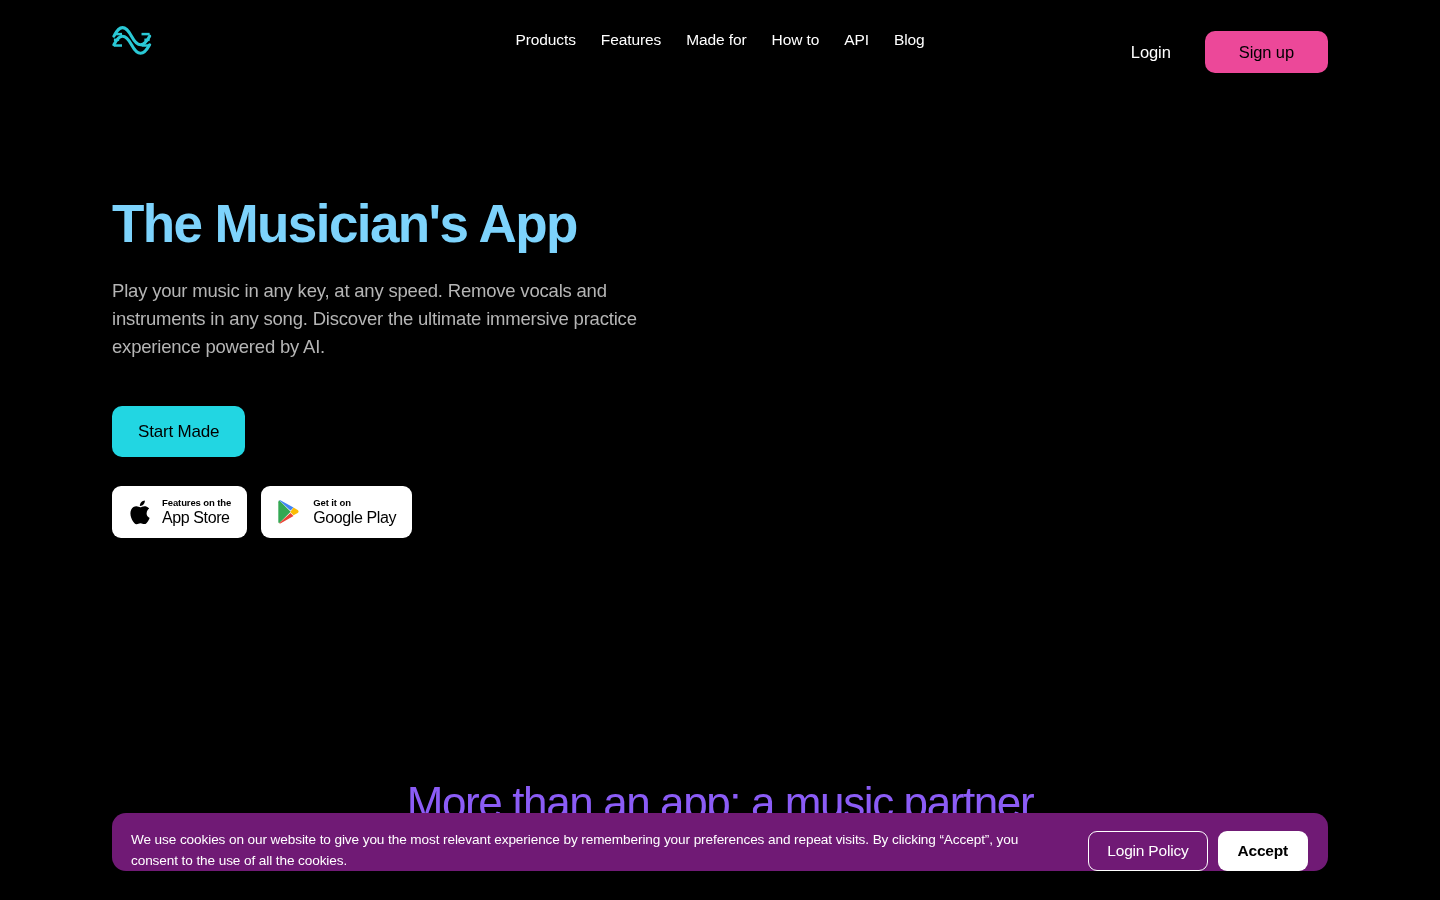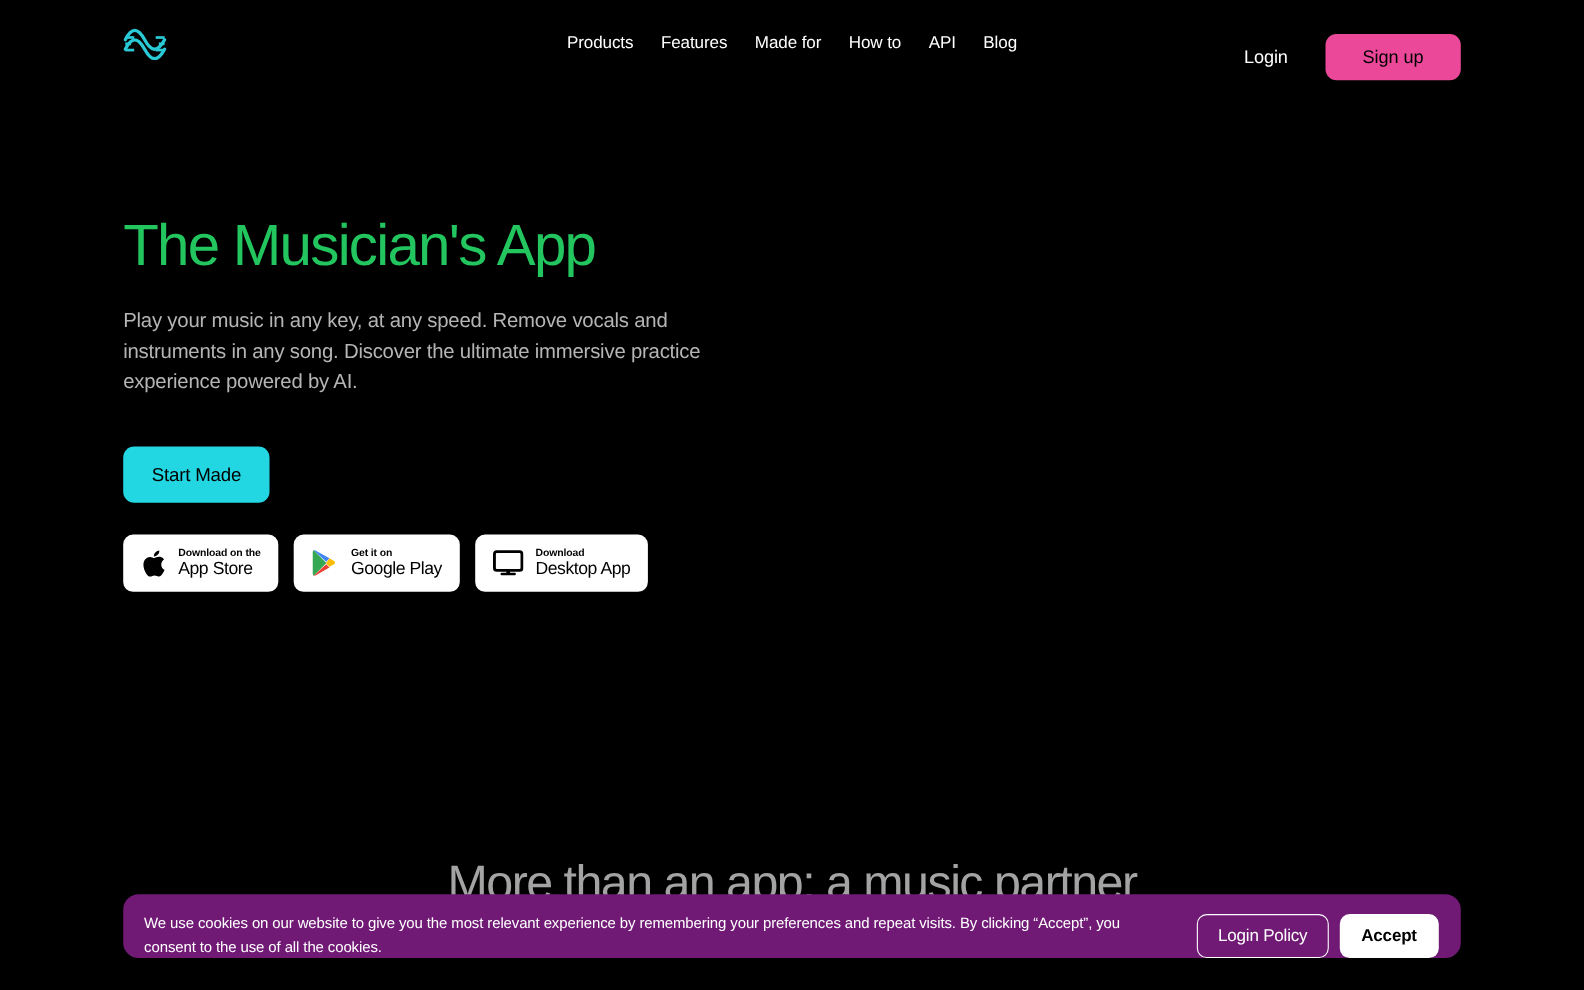"The Musician's App" .hero-title { color: #22c55e -> #7dd3fc; font-weight: 400 -> 700 }
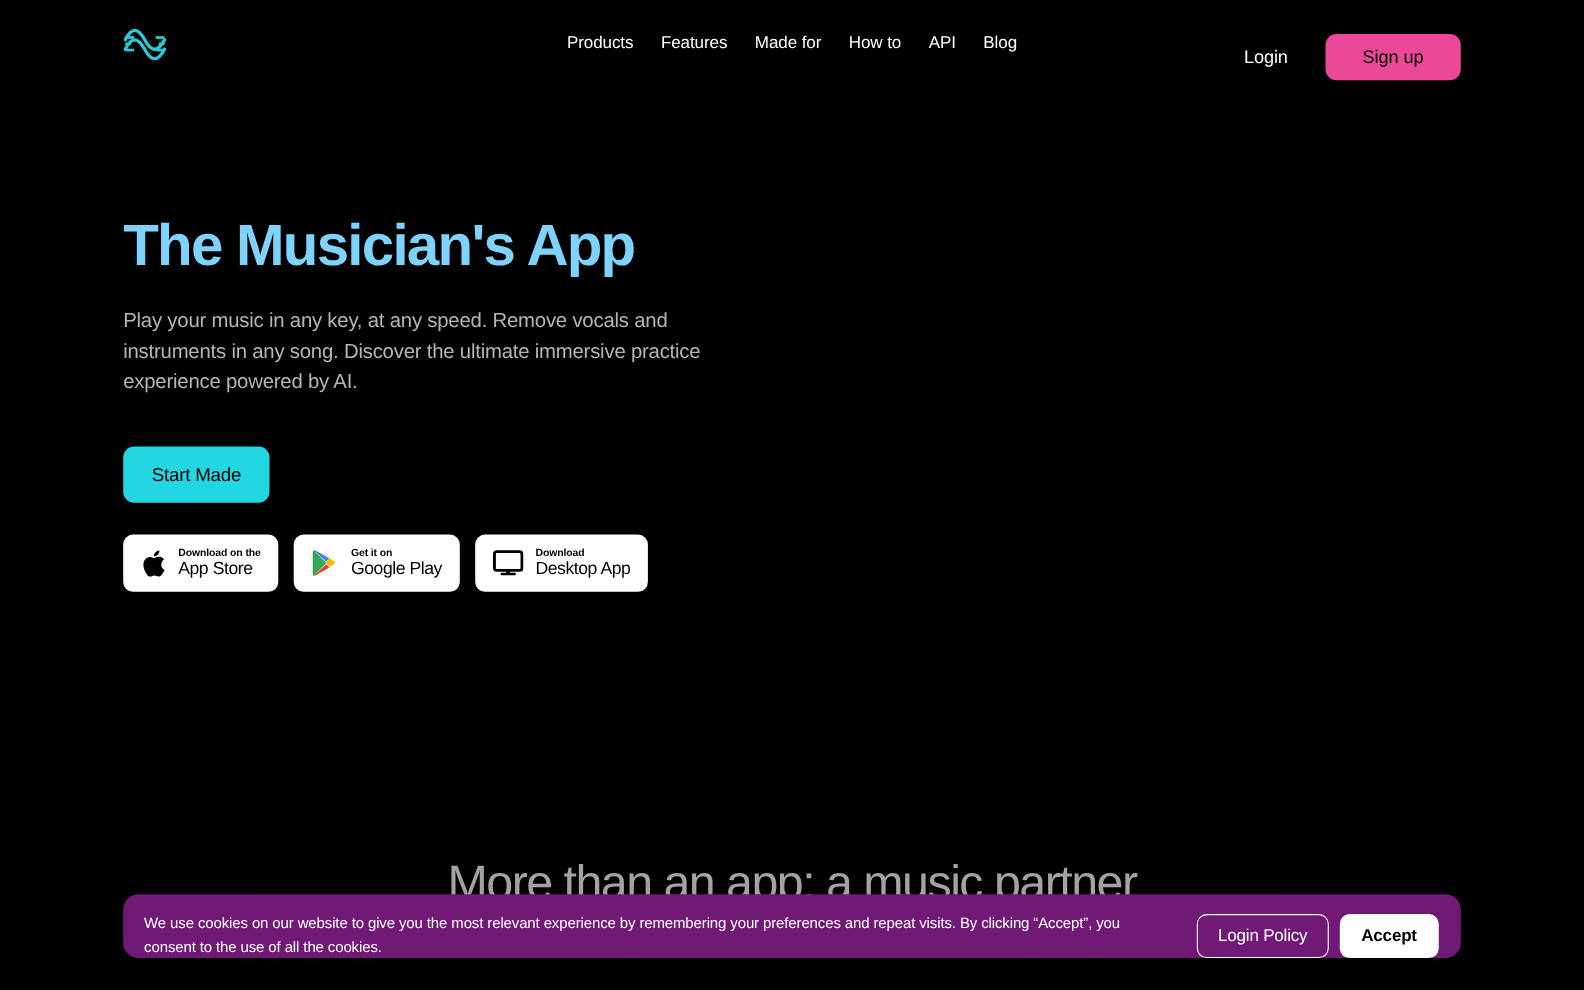"Download on the" span.badge-small { text: Download -> Features }
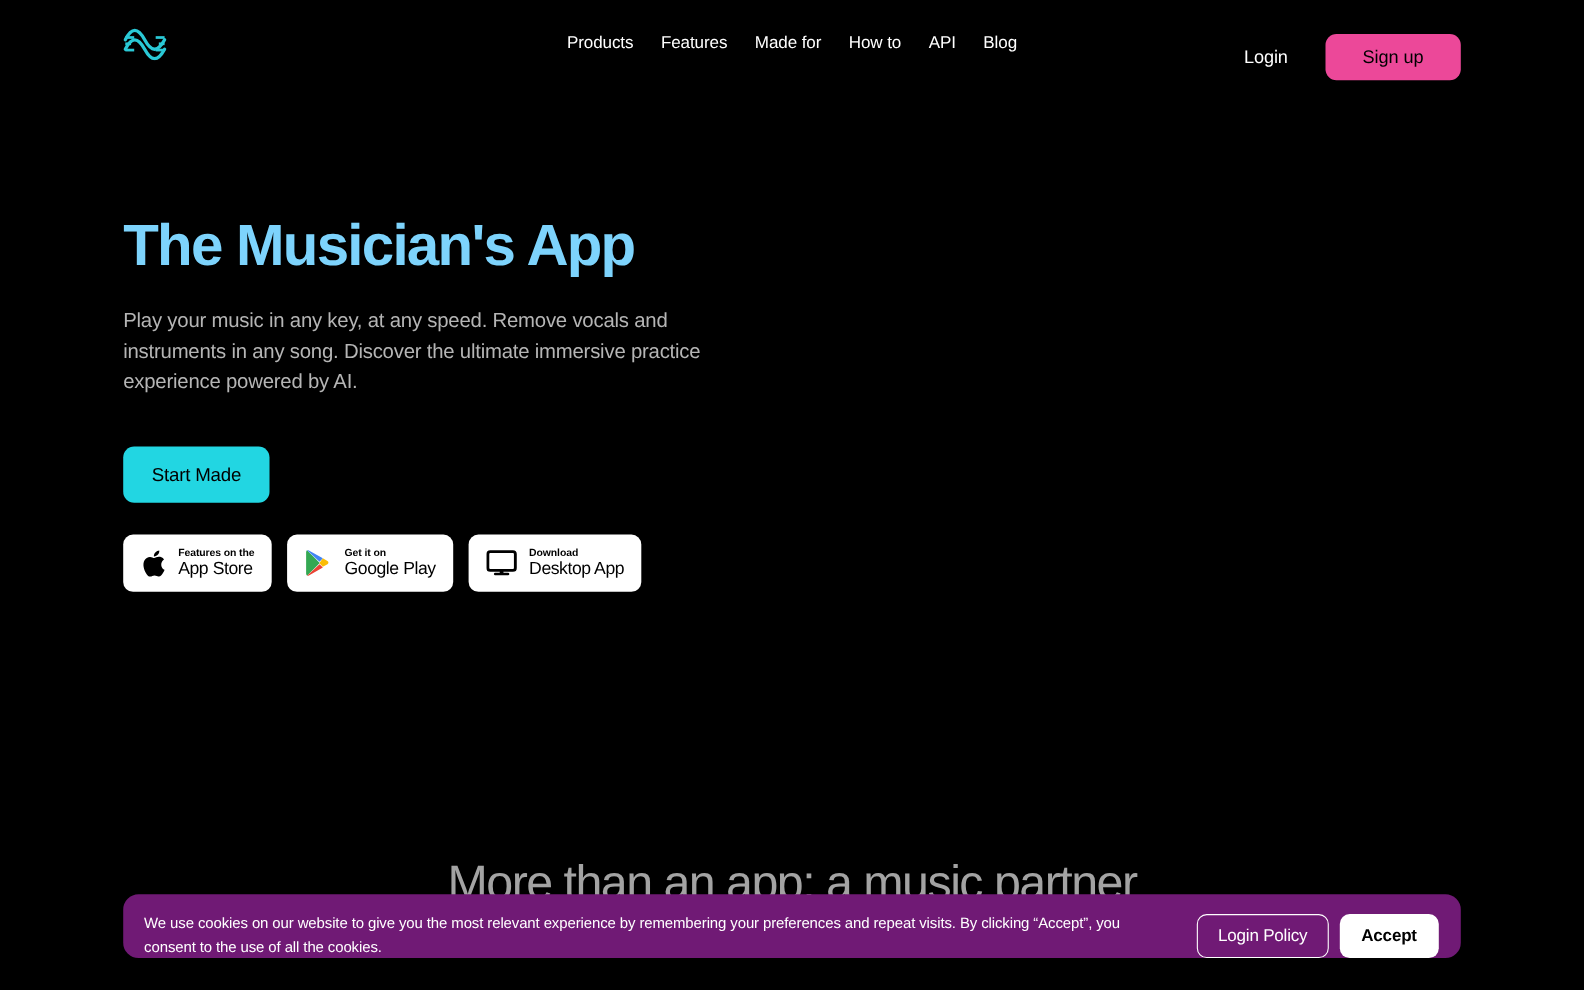"Download" a.store-badge { html: <a> <span> <svg> <rect></rect> <rect></rect> <rect></rect> </svg> </span> <span> <span>Download</span> <span>Desktop App</span> </span> </a> -> none }
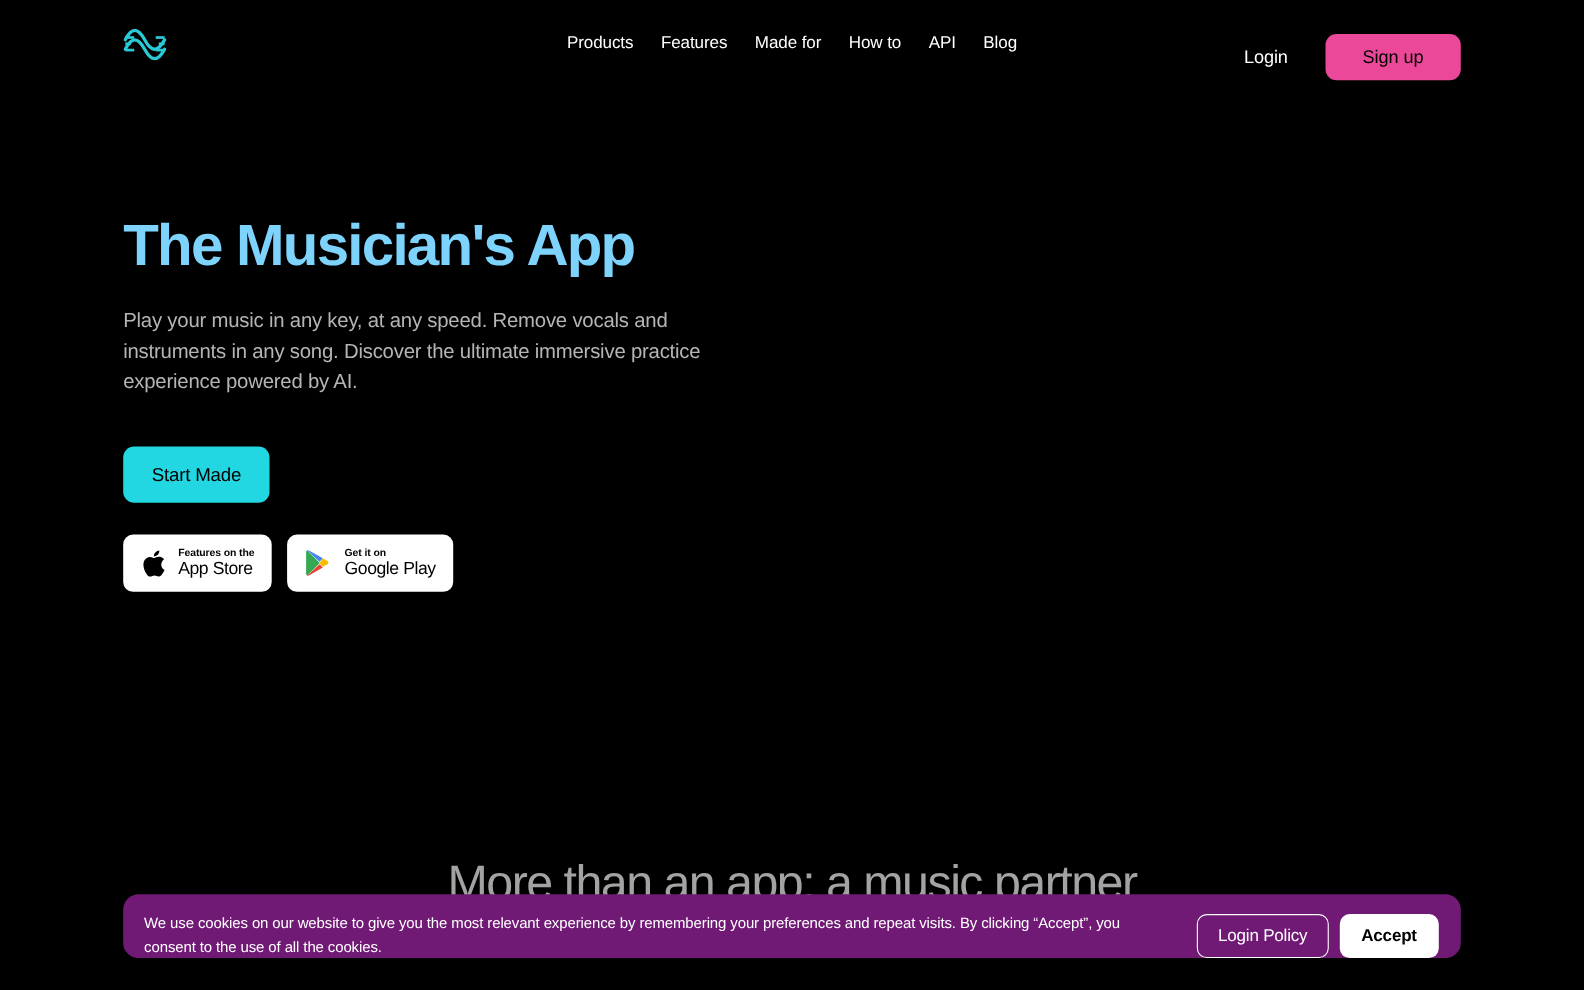"More than an app: a" .section-heading { color: #a3a3a3 -> #8b5cf6 }
